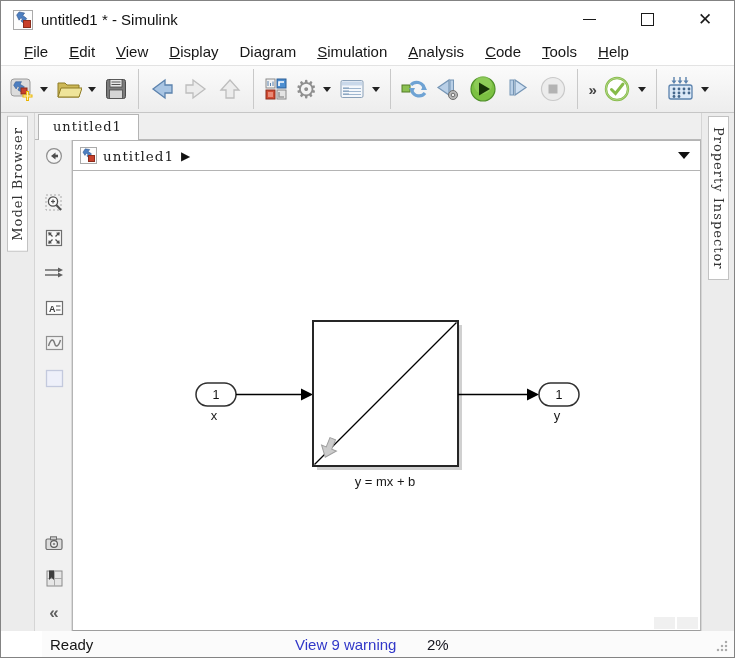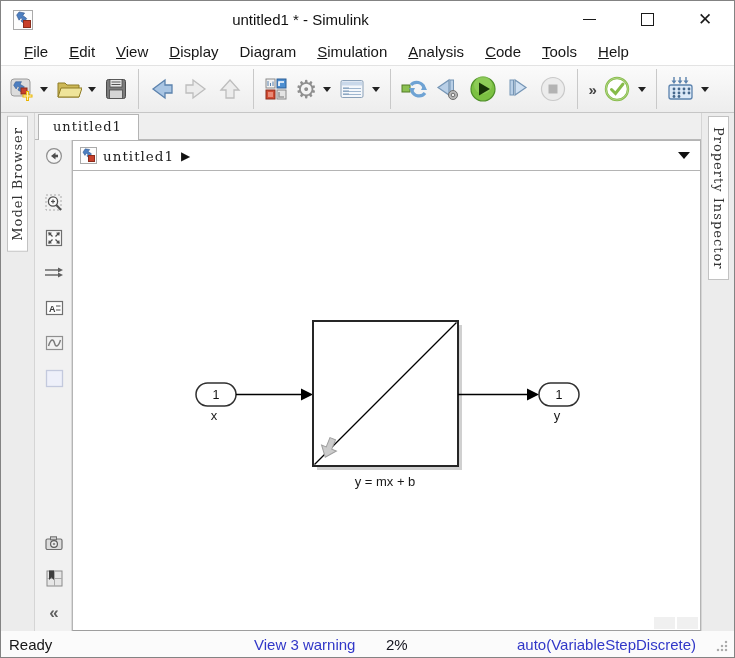"untitled1 * - Simulink" .title-text { text-align: center -> none }
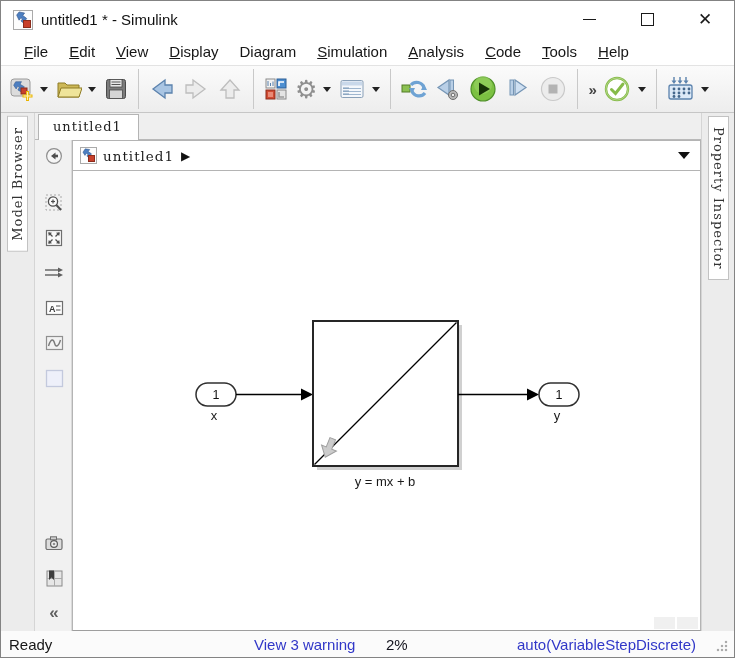"Ready" .statusbar { margin-left: none -> 41px }
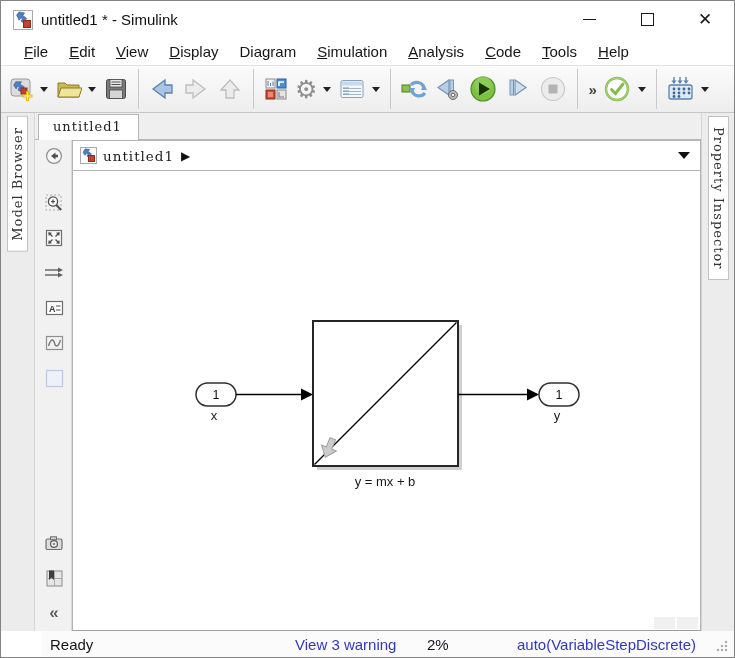"View 3 warning" span.sb-warning { text: 3 -> 9 }
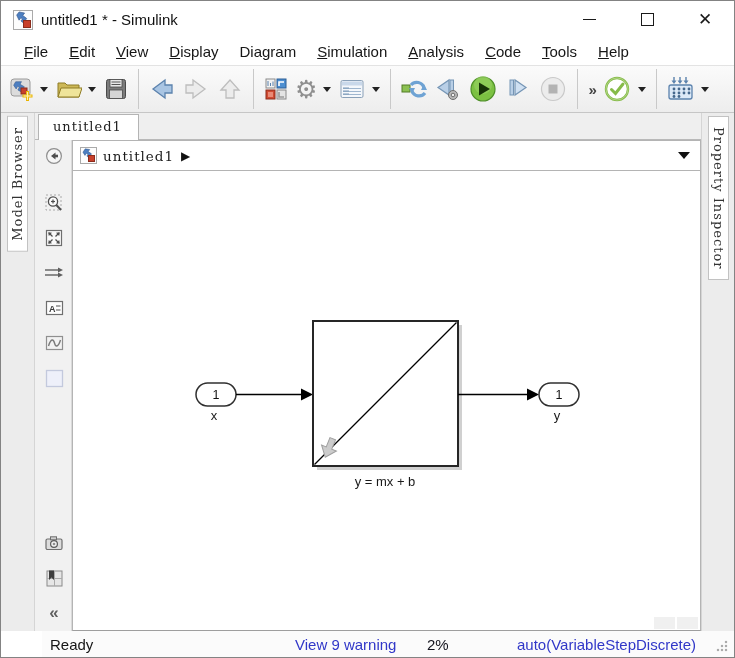"auto(VariableStepDiscrete)" span.sb-solver { html: <span>auto(VariableStepDiscrete)</span> -> none }
